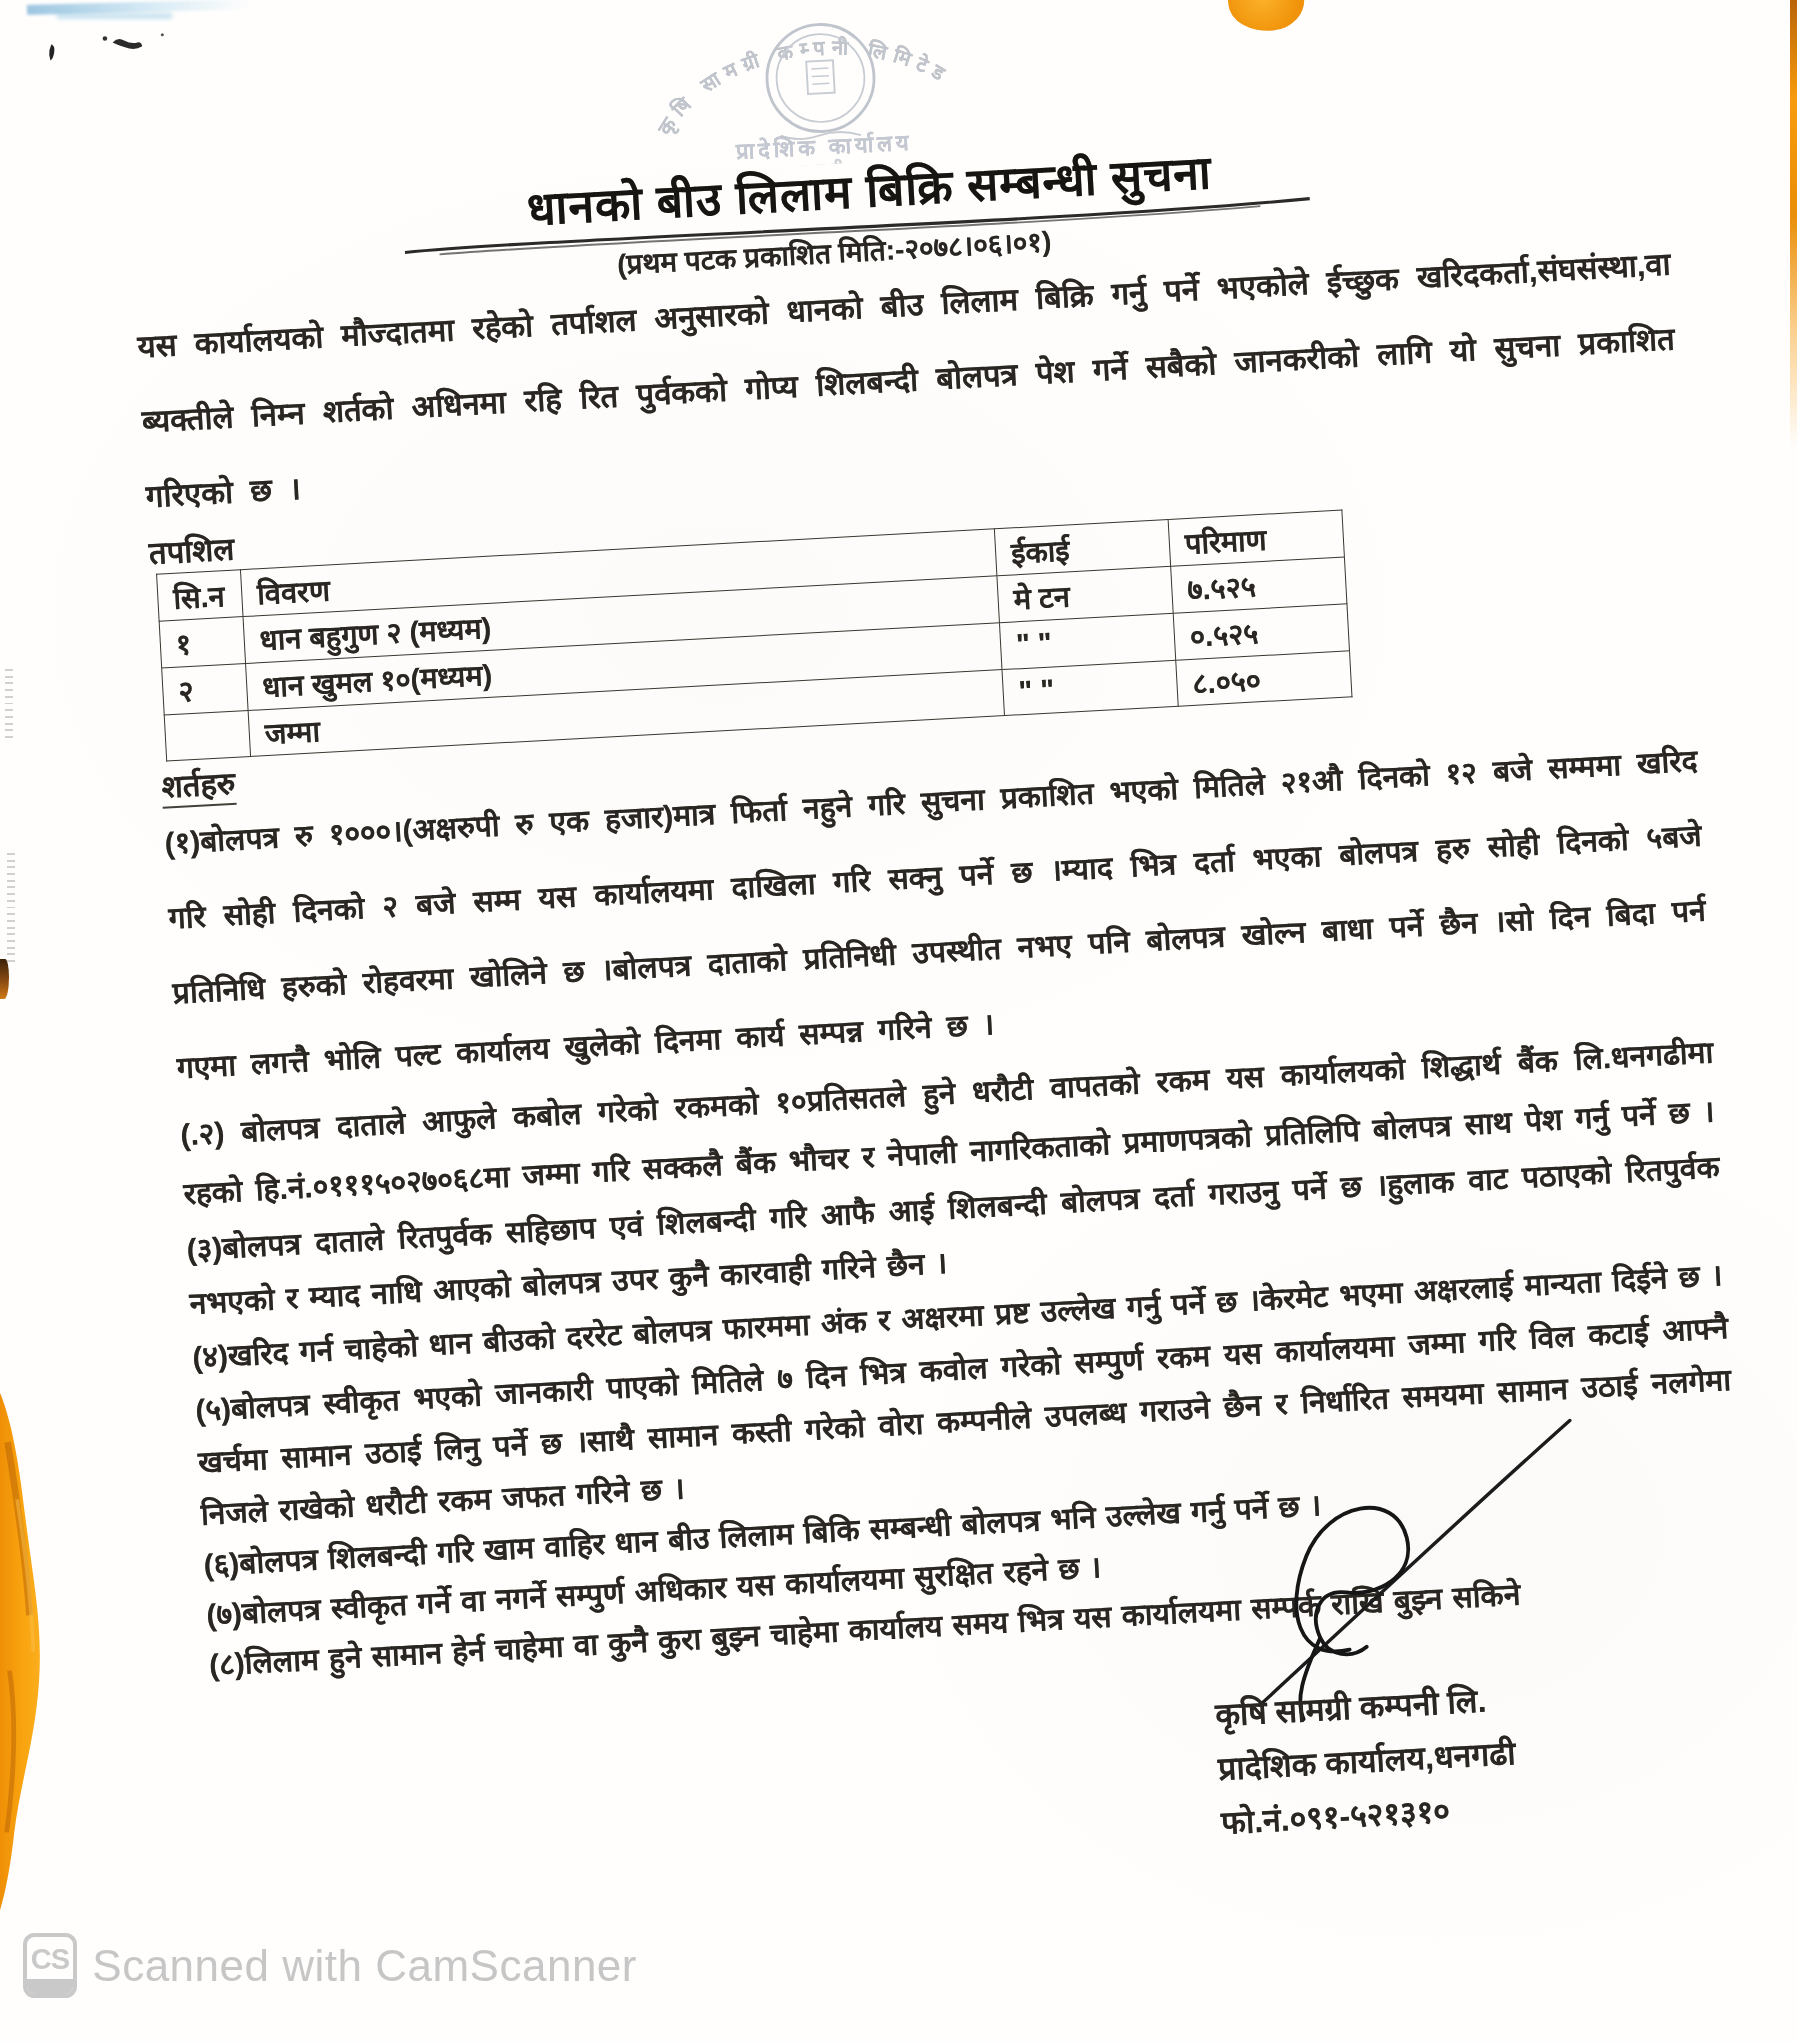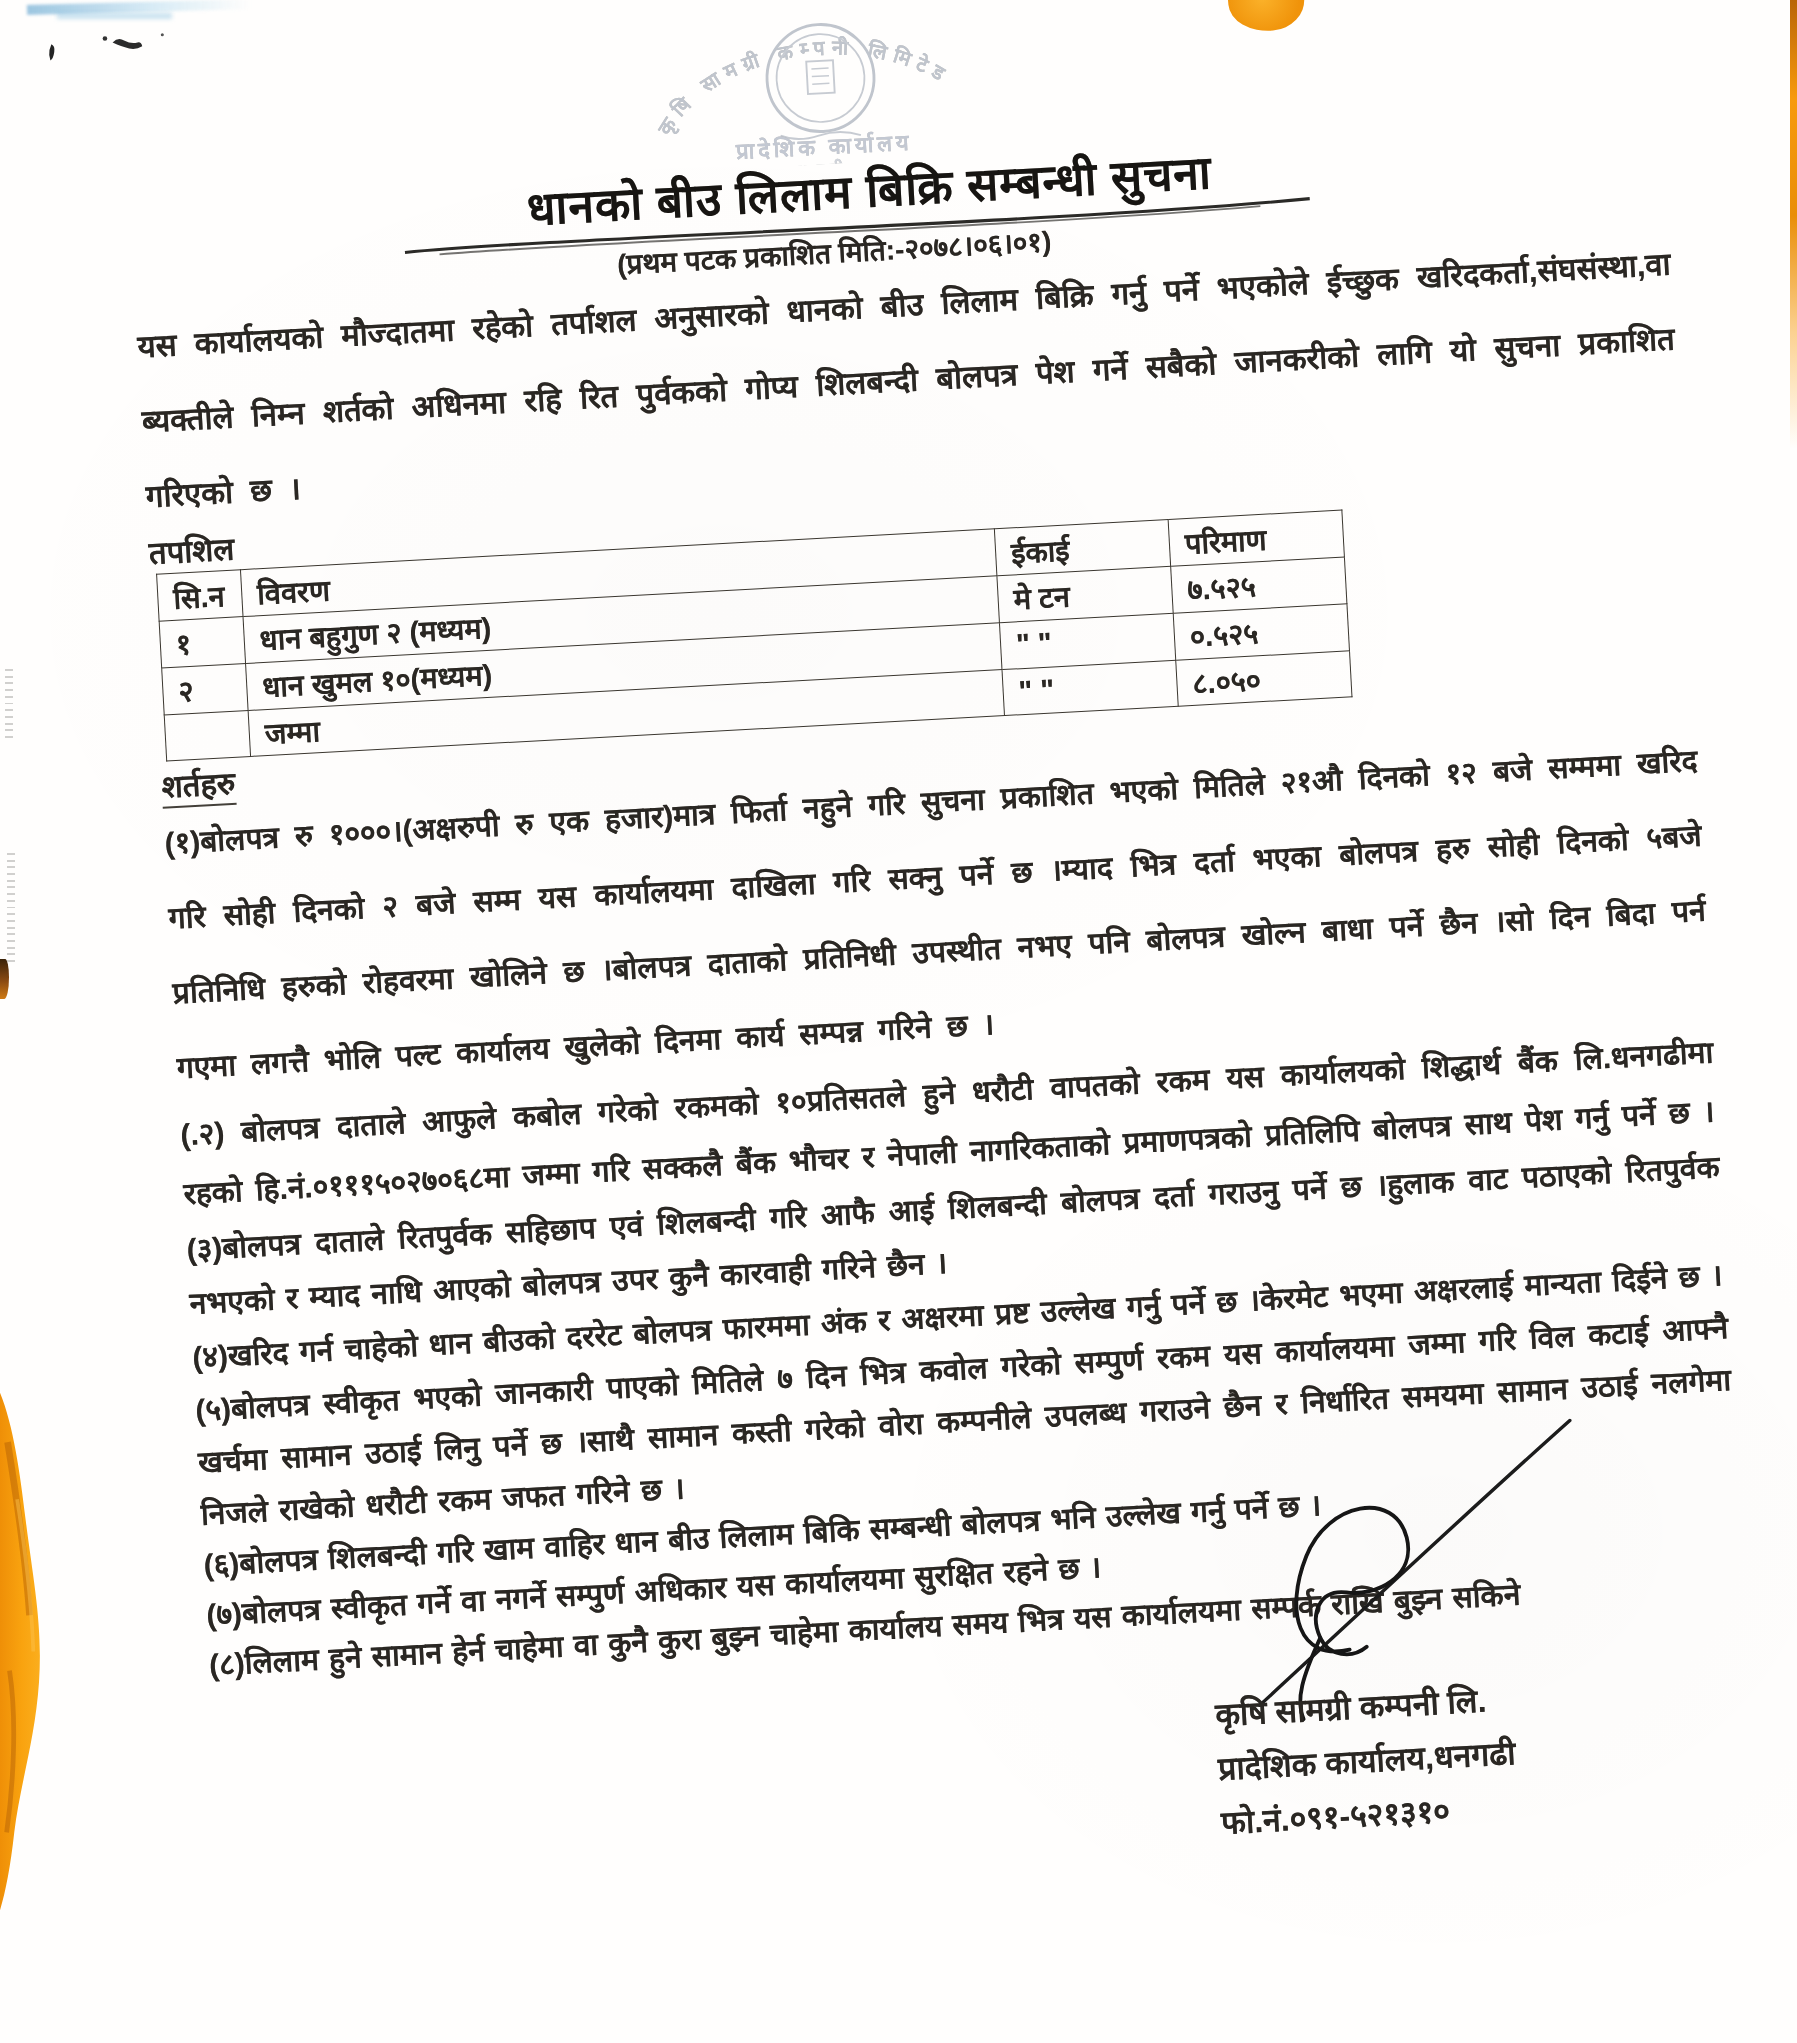"CS" div.watermark { html: none -> <div> <div> <span>CS</span> <div></div> </div> <span>Scanned with CamScanner</span> </div> }
